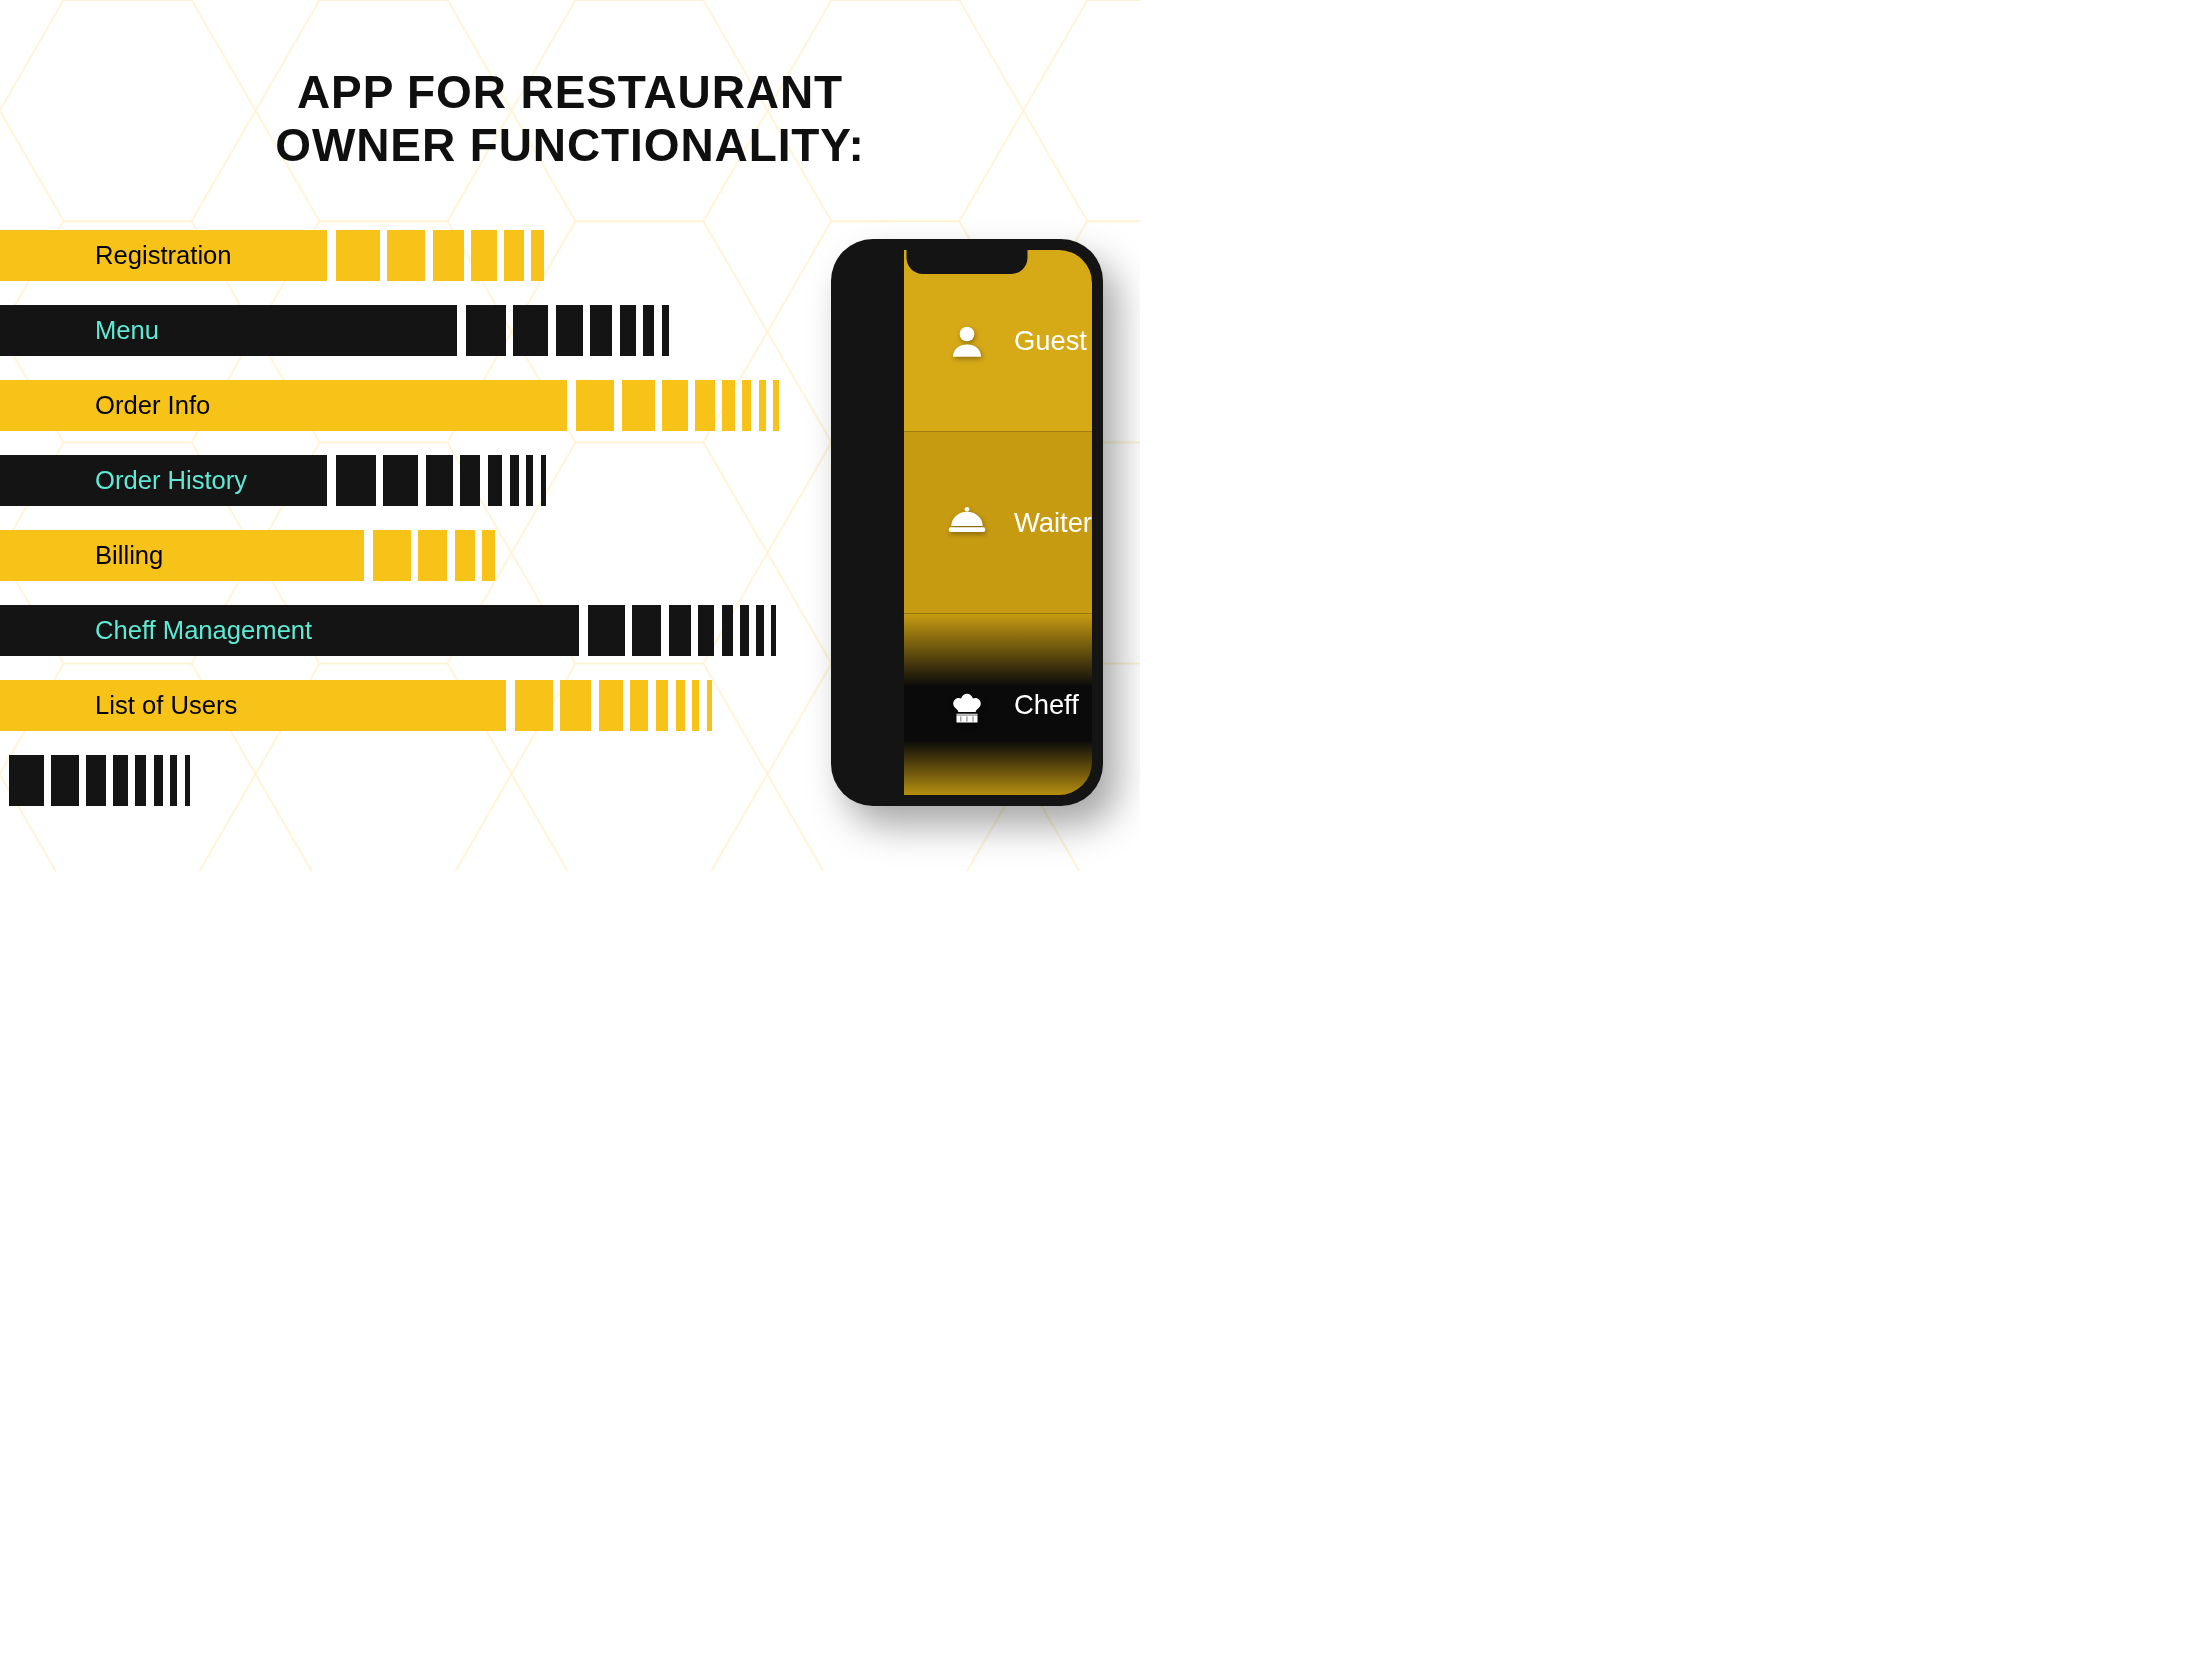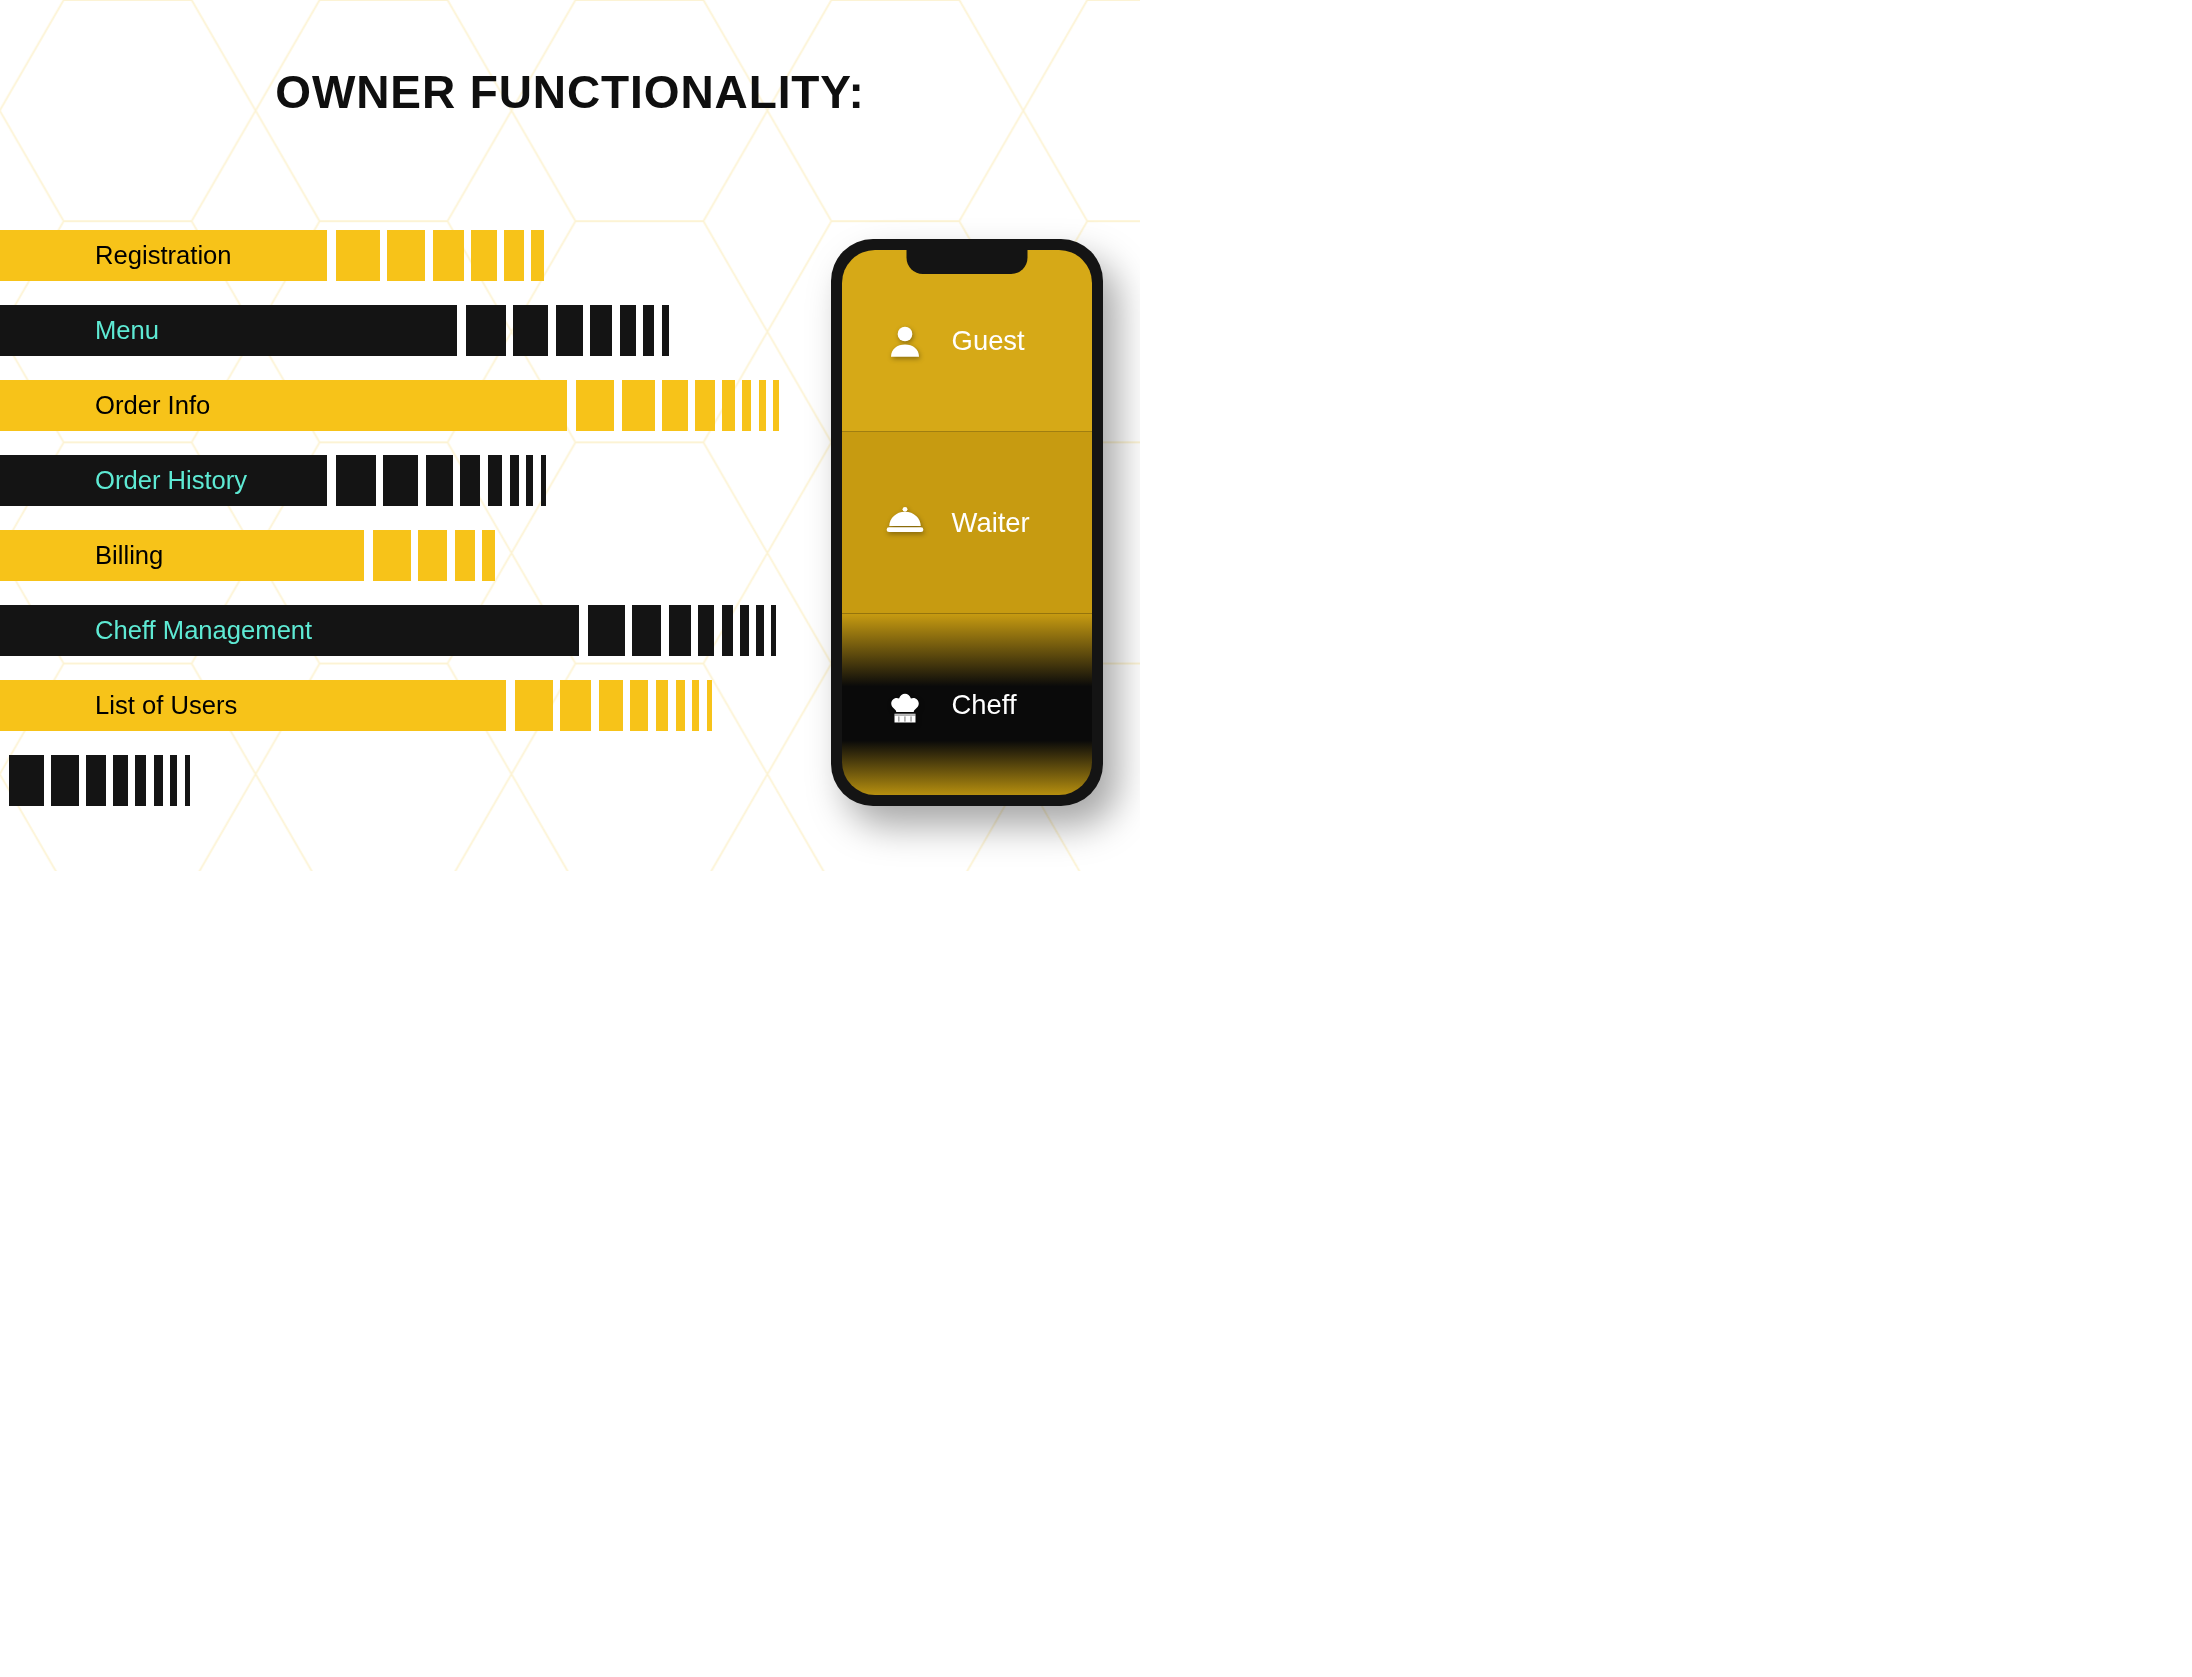"APP FOR RESTAURANT" div { html: none -> <div>APP FOR RESTAURANT</div> }
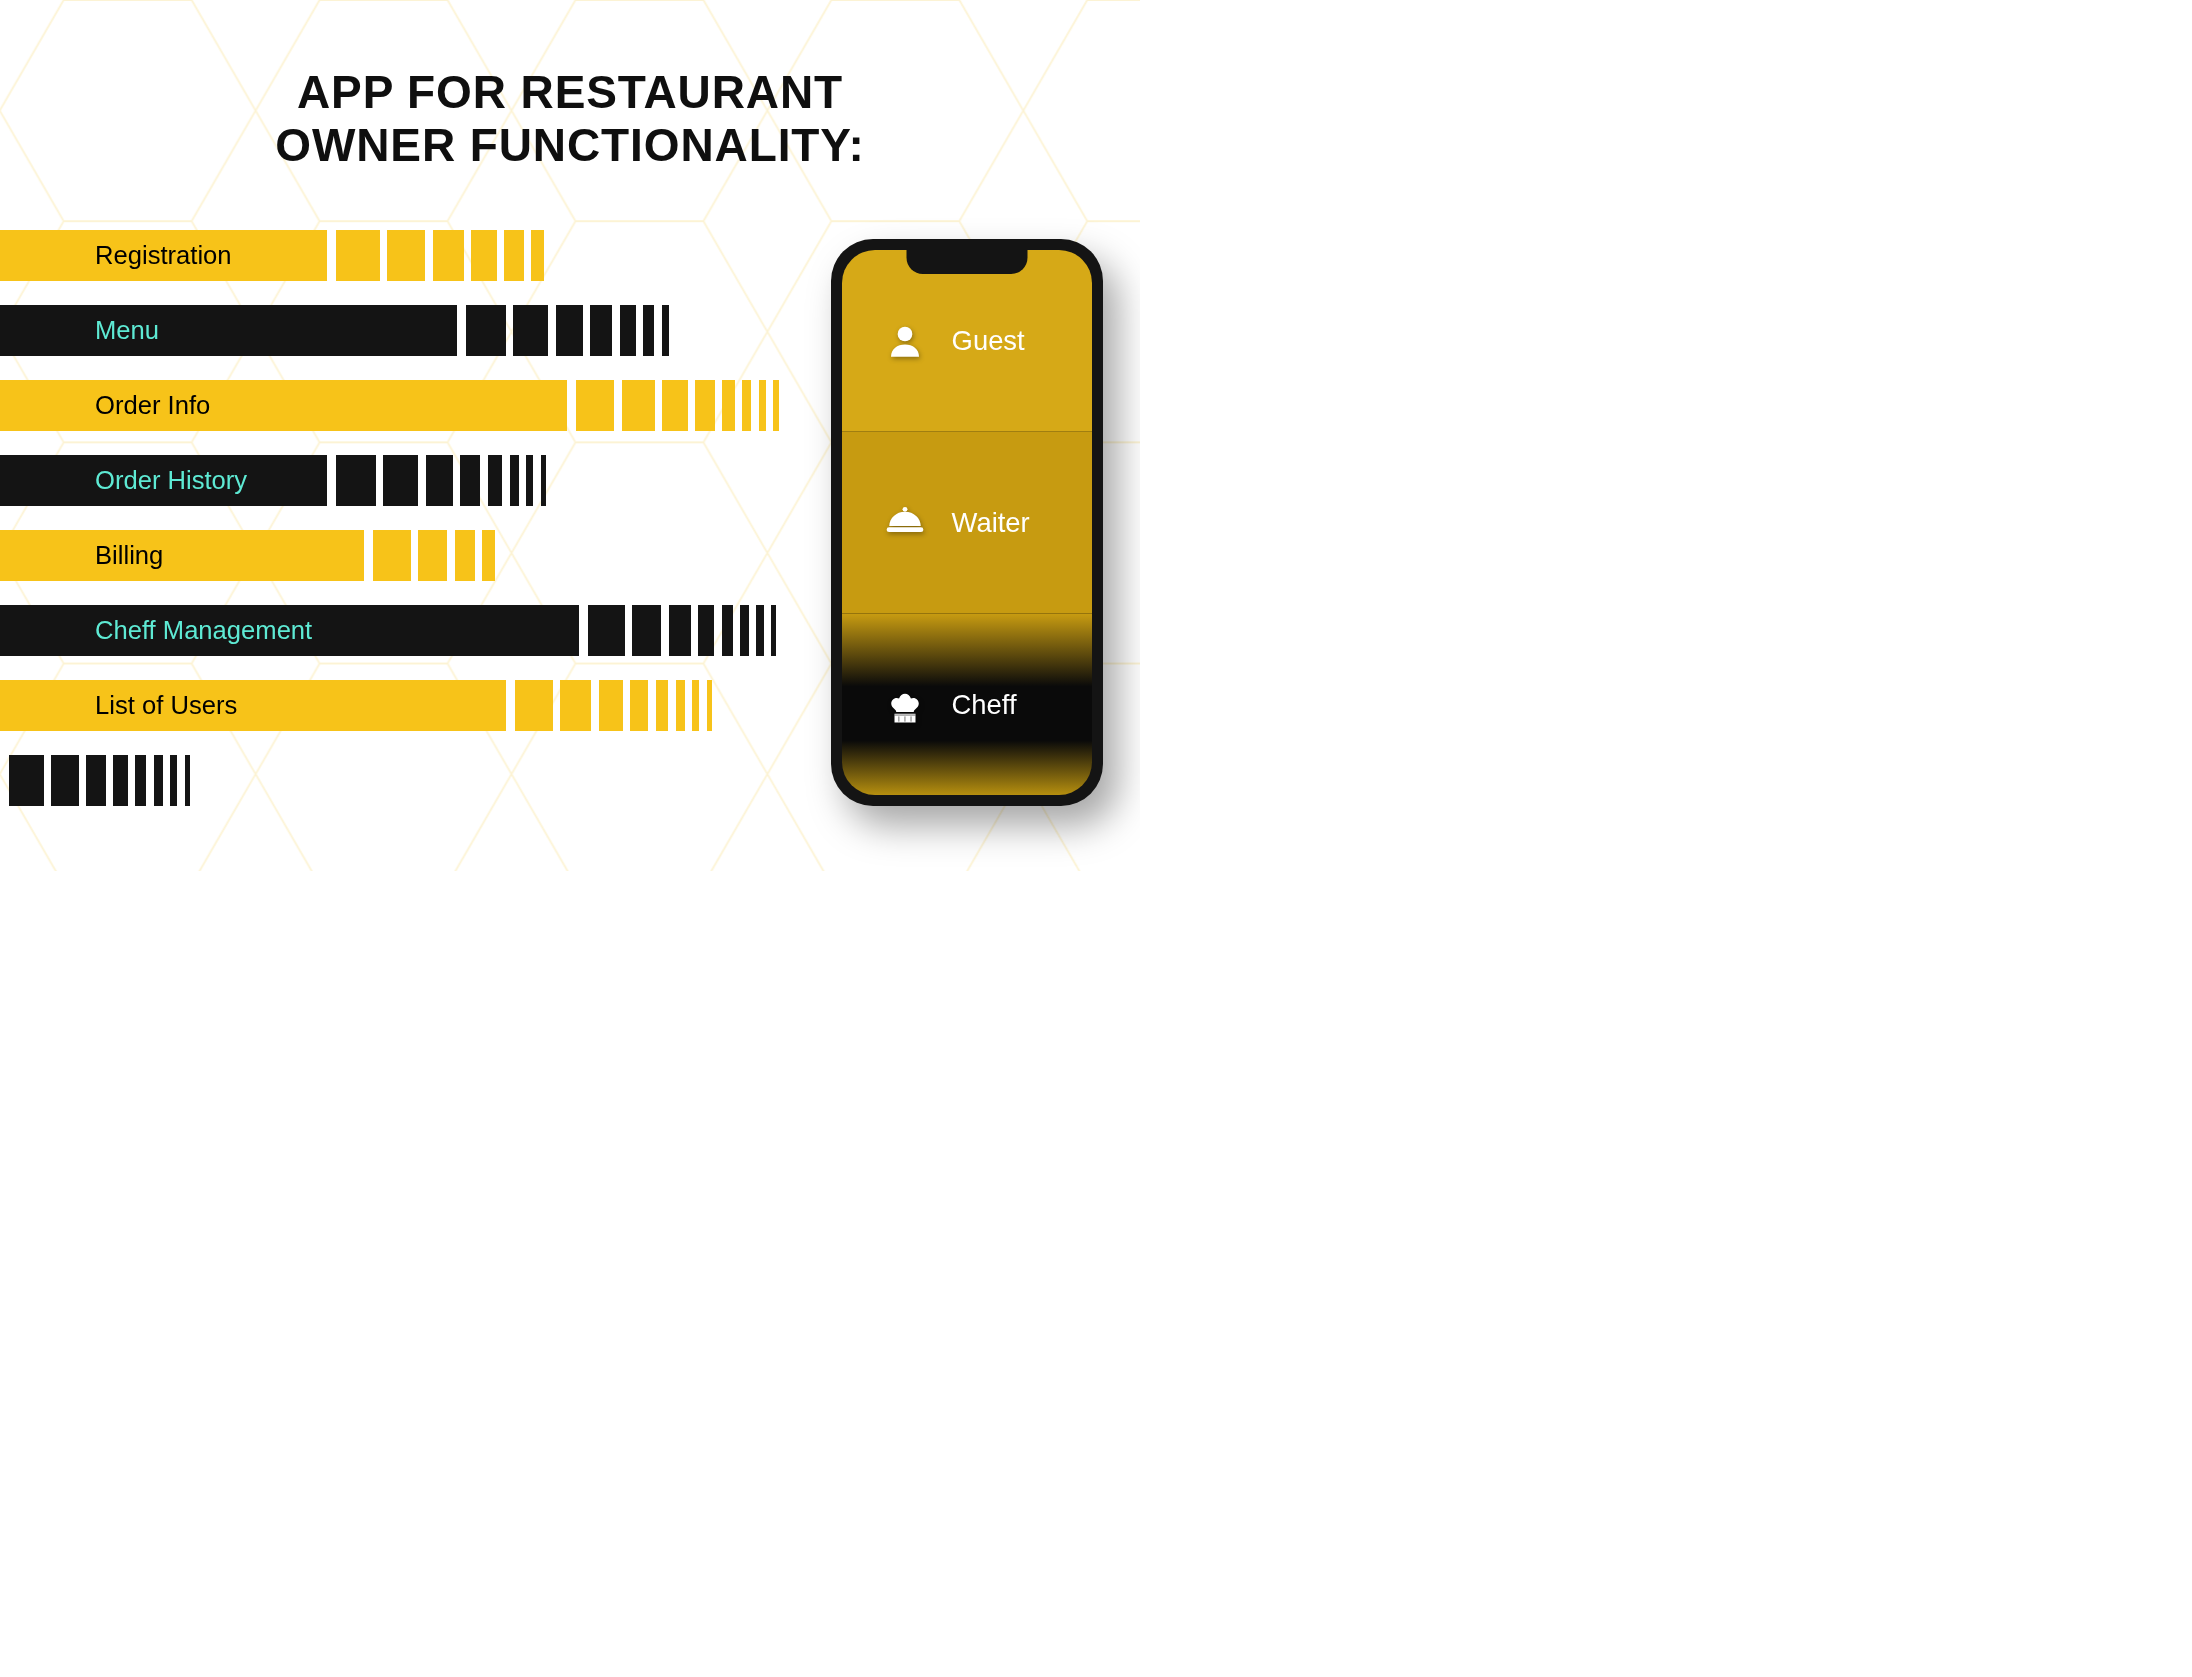"Guest" .phone-screen { align-items: none -> flex-end }
